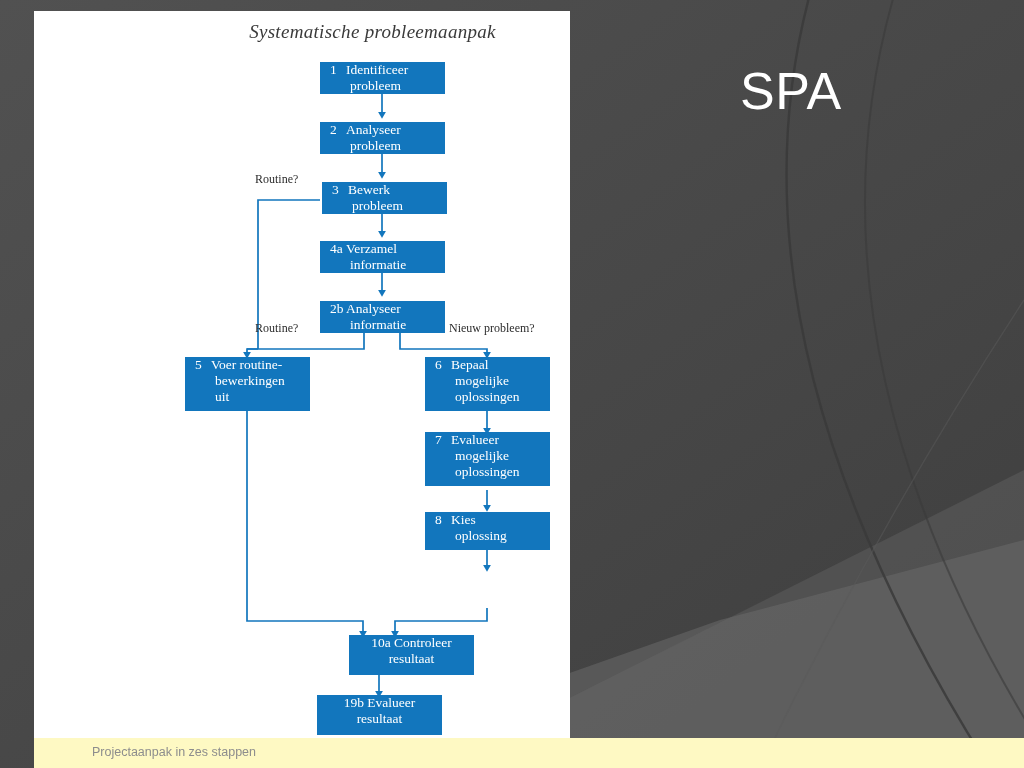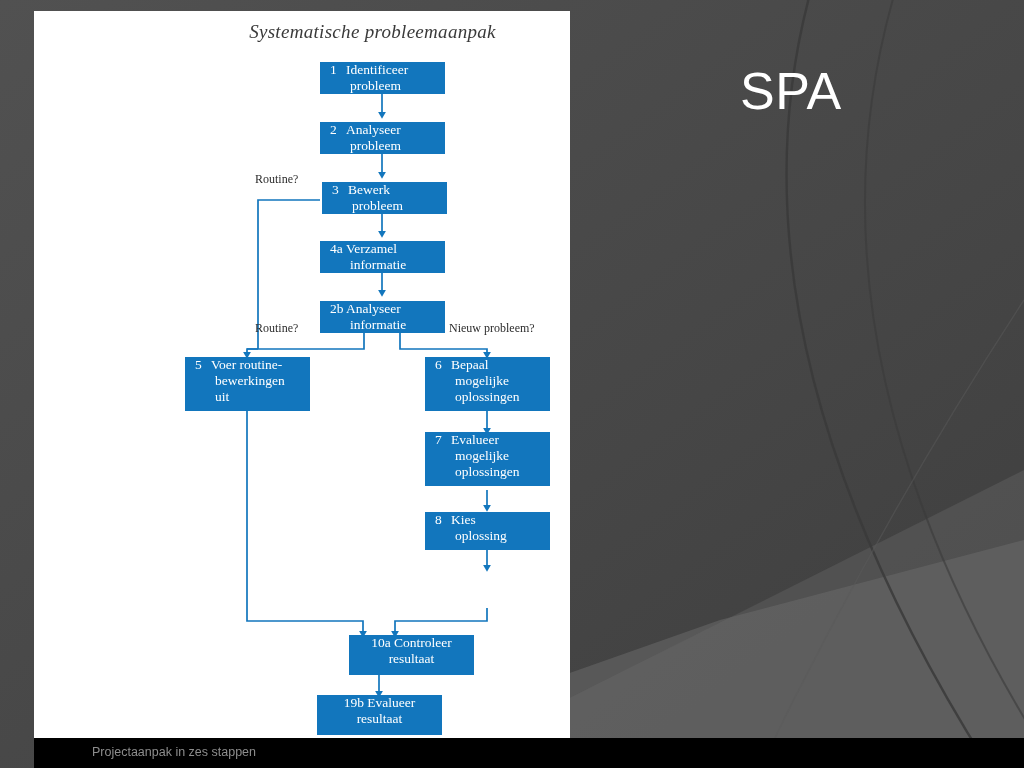"Projectaanpak in zes stappen" .footer { background: #000000 -> #fef9c3 }
